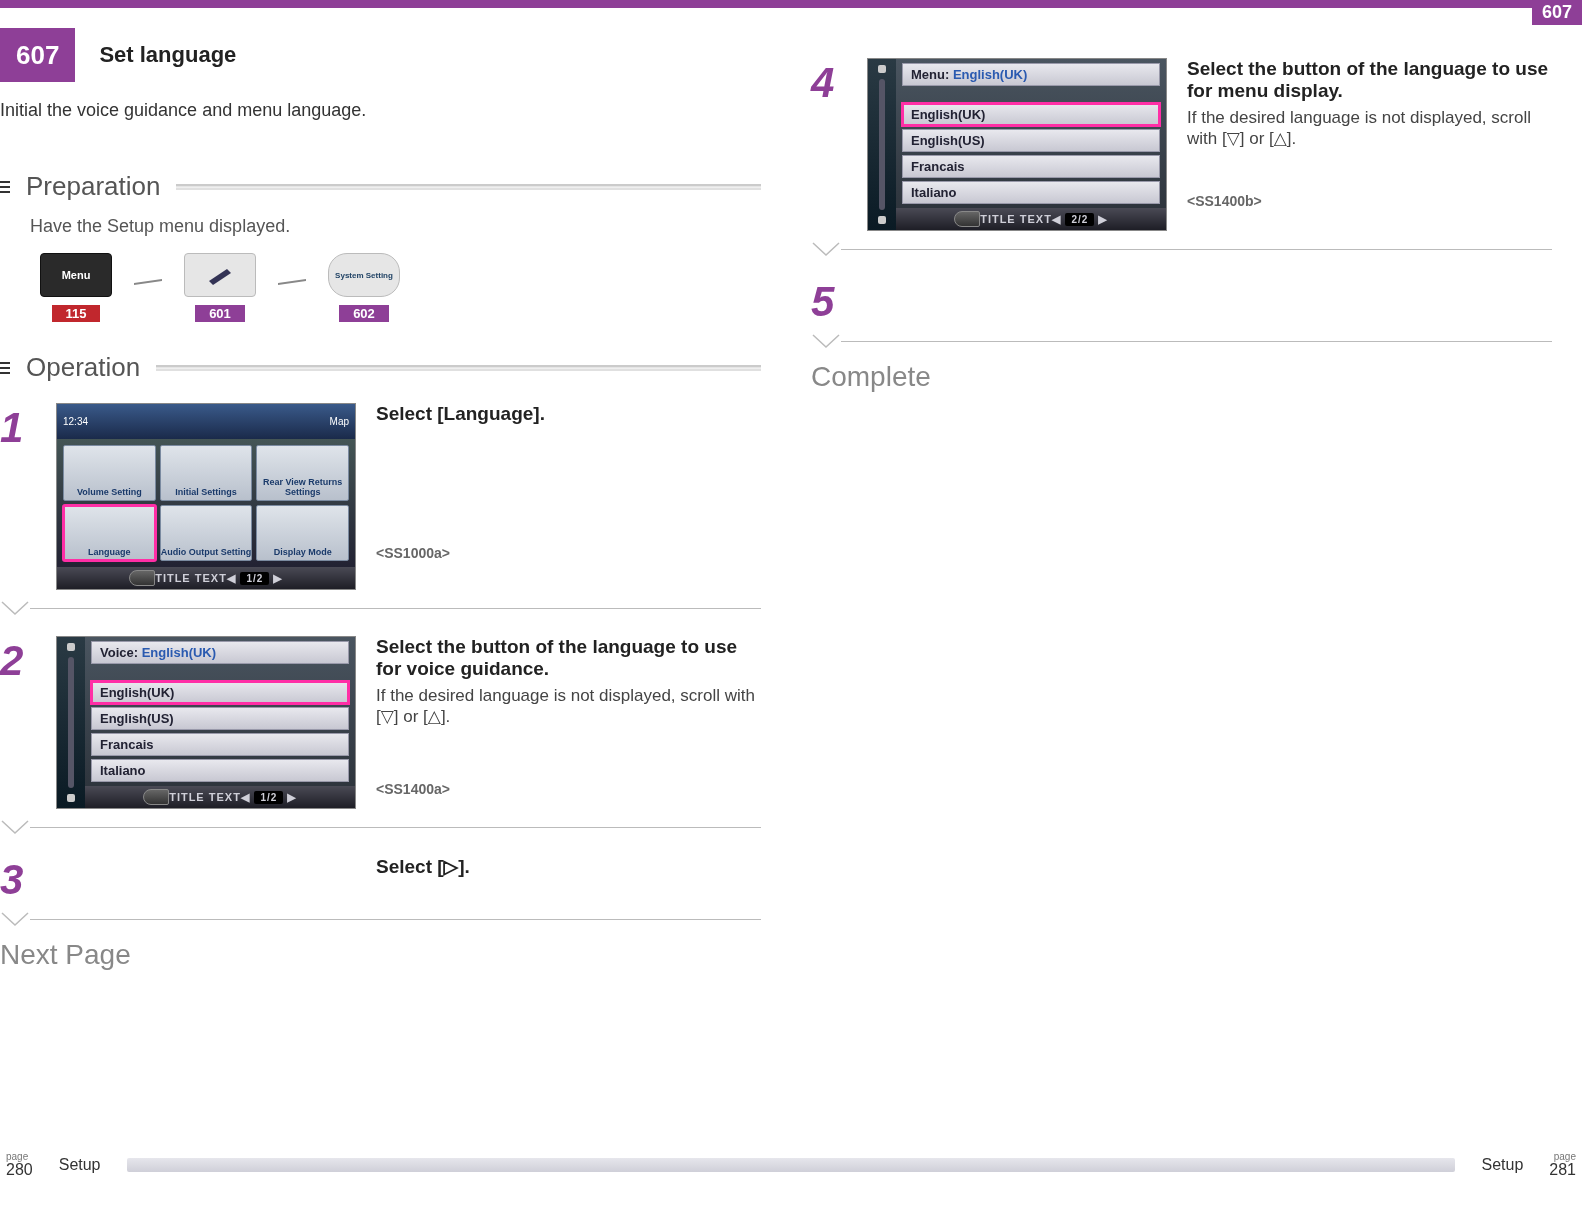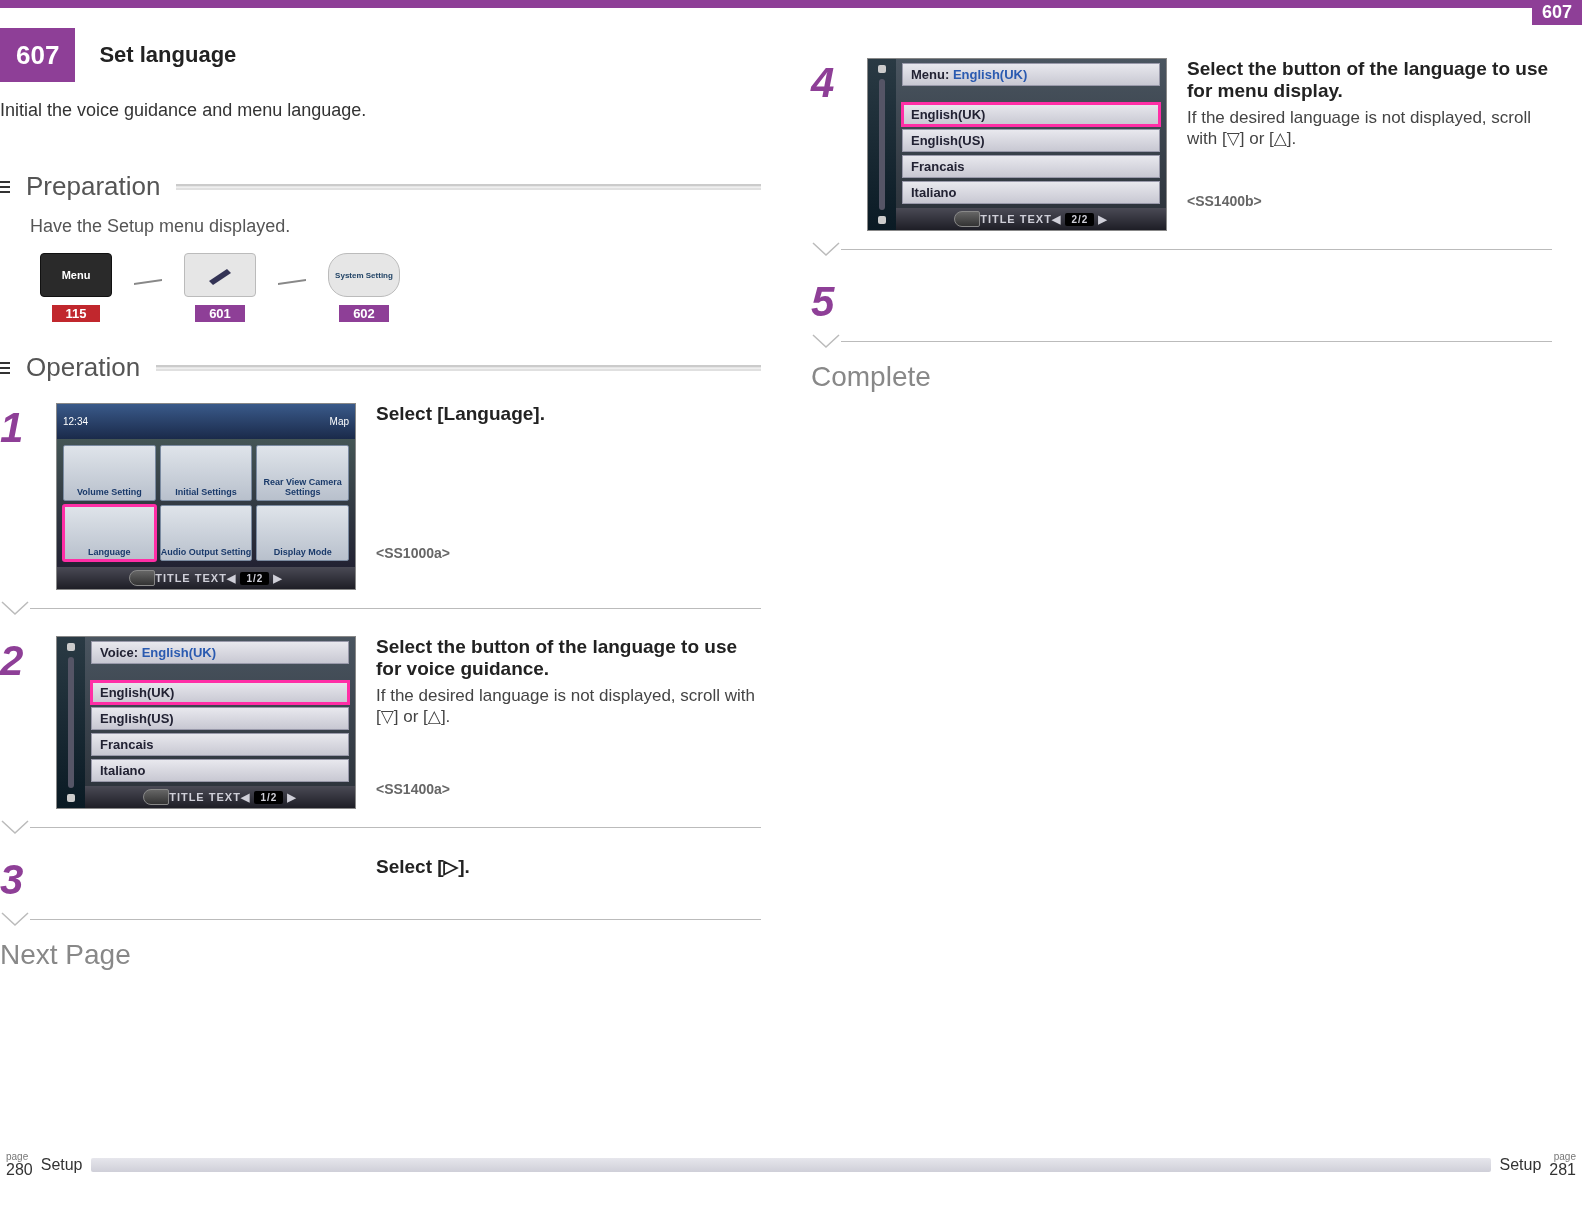"Rear View Camera Settings" div.tile { text: Camera -> Returns }
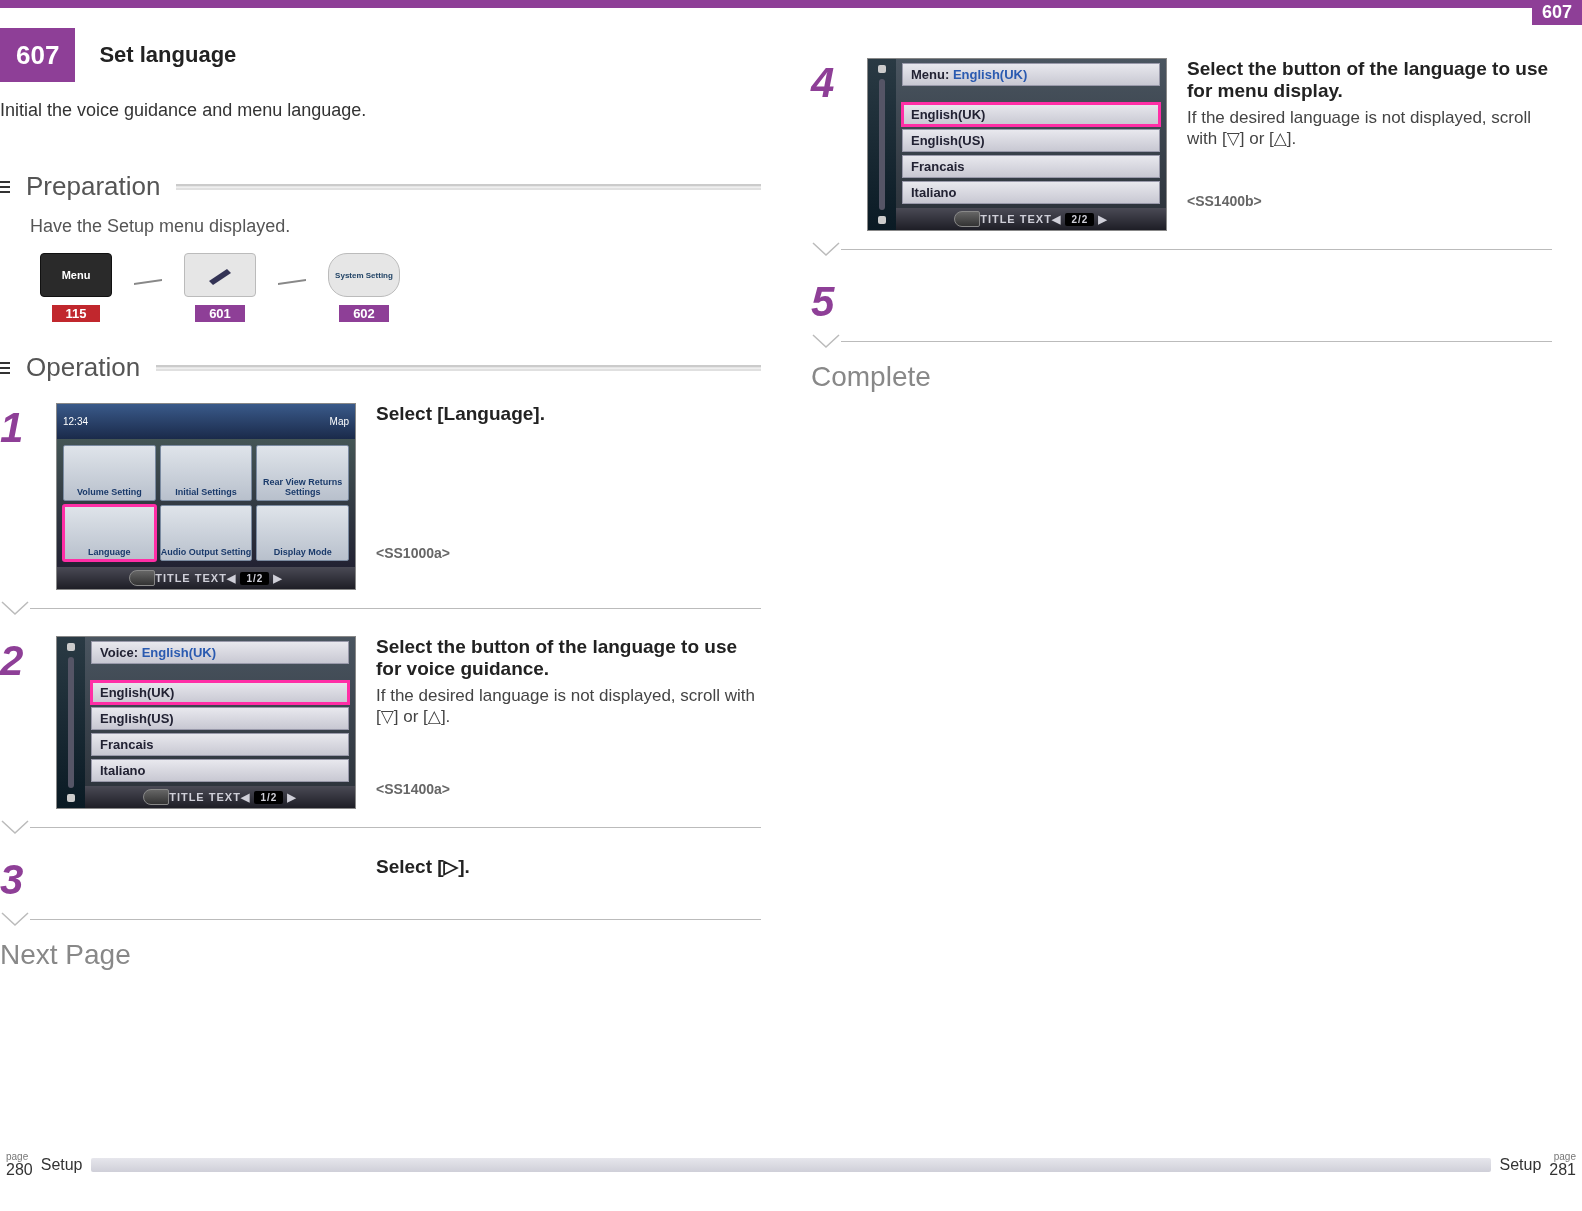"page" .footer { gap: 8px -> 26px }
